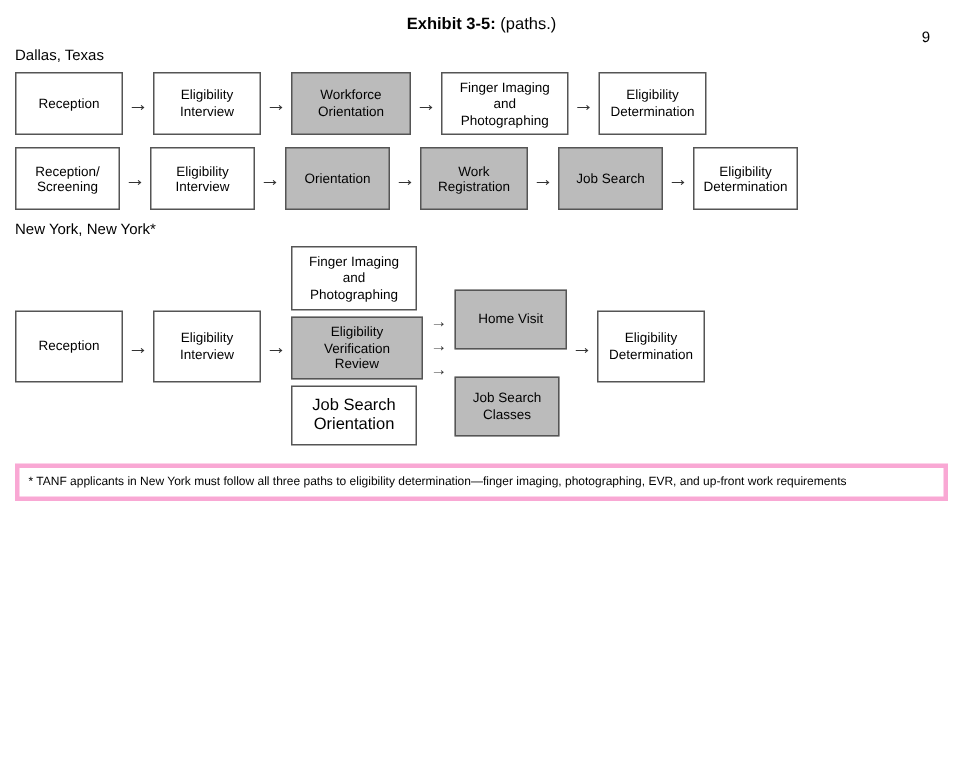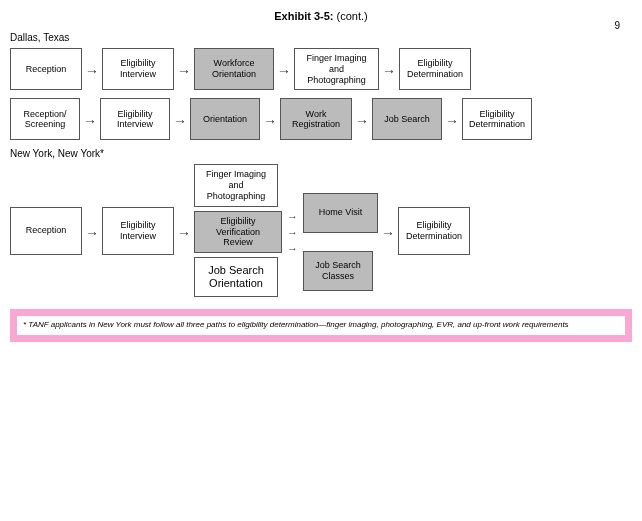"(cont.)" span.normal-title-part { text: cont -> paths }
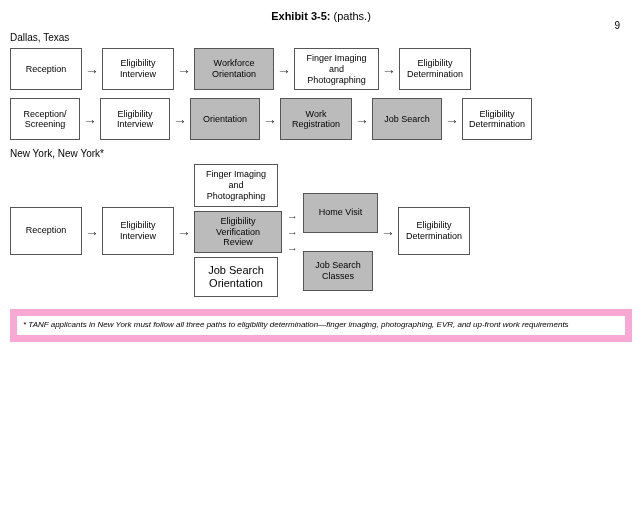"* TANF applicants in New" .footnote-box { border: 7px solid #f9a8d4 -> 3px solid #f9a8d4; font-style: italic -> none }
